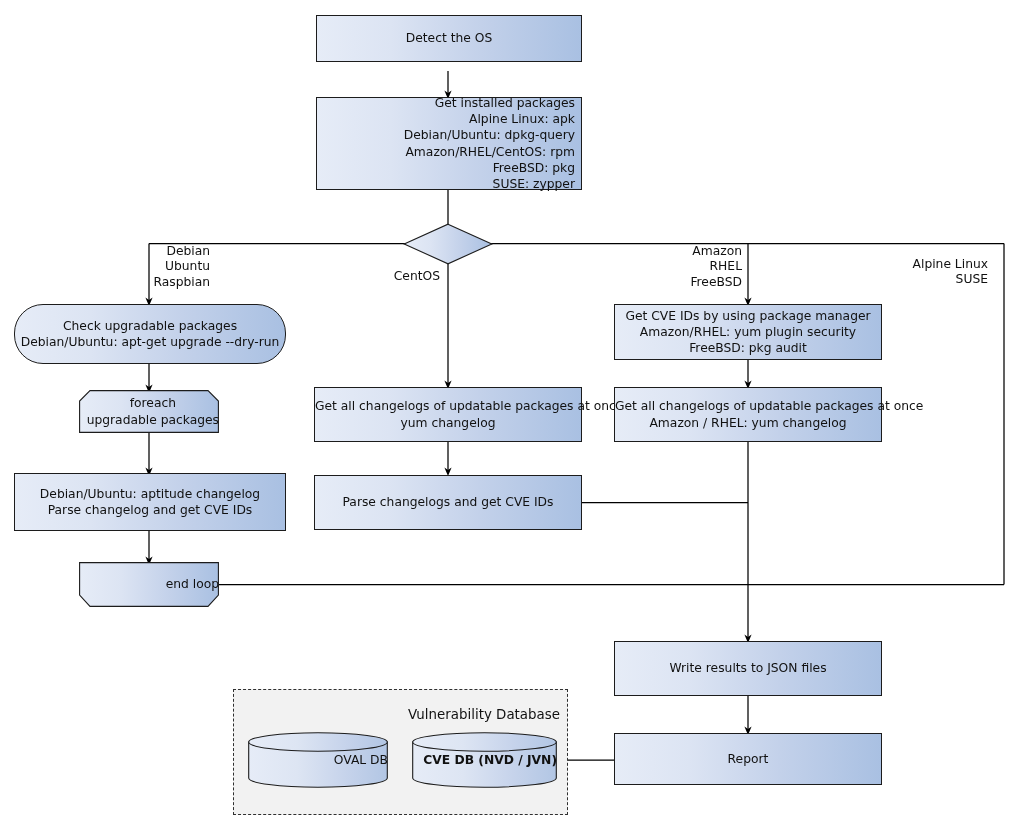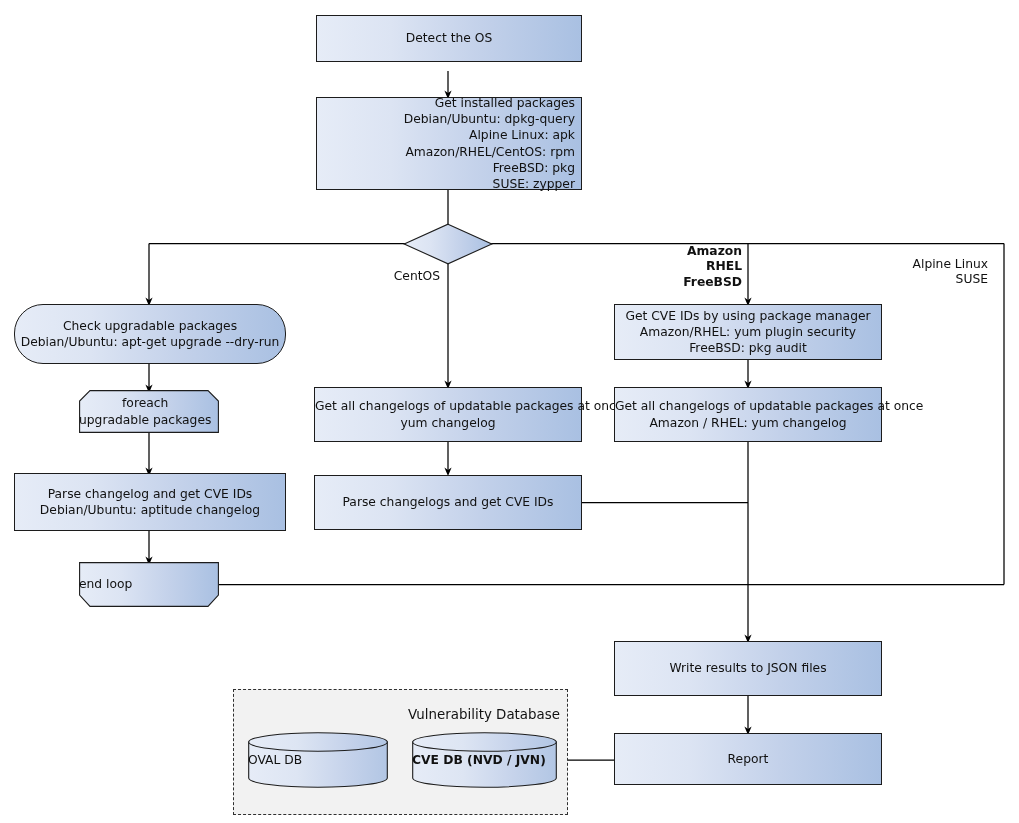"Debian/Ubuntu: dpkg-query" div { order: before "Alpine Linux: apk" -> after "Alpine Linux: apk" }
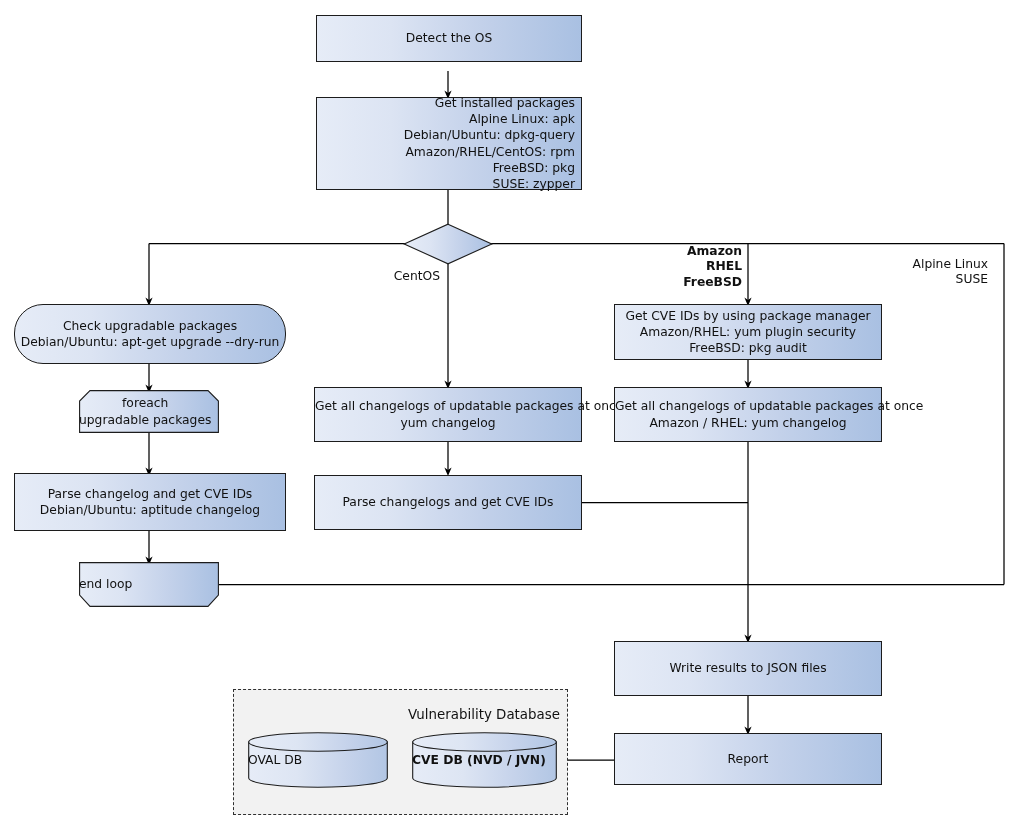"Debian" div.branch-label { html: none -> <div> <div>Debian</div> <div>Ubuntu</div> <div>Raspbian</div> </div> }
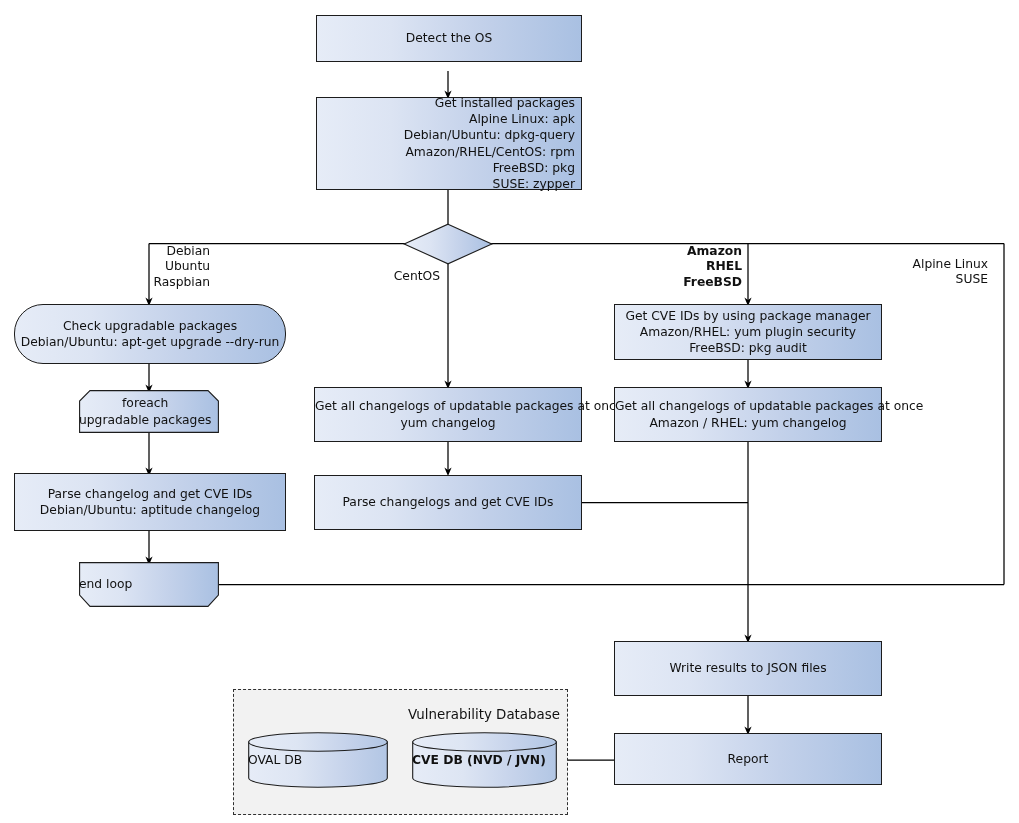"Amazon" div.branch-label { font-weight: bold -> none }
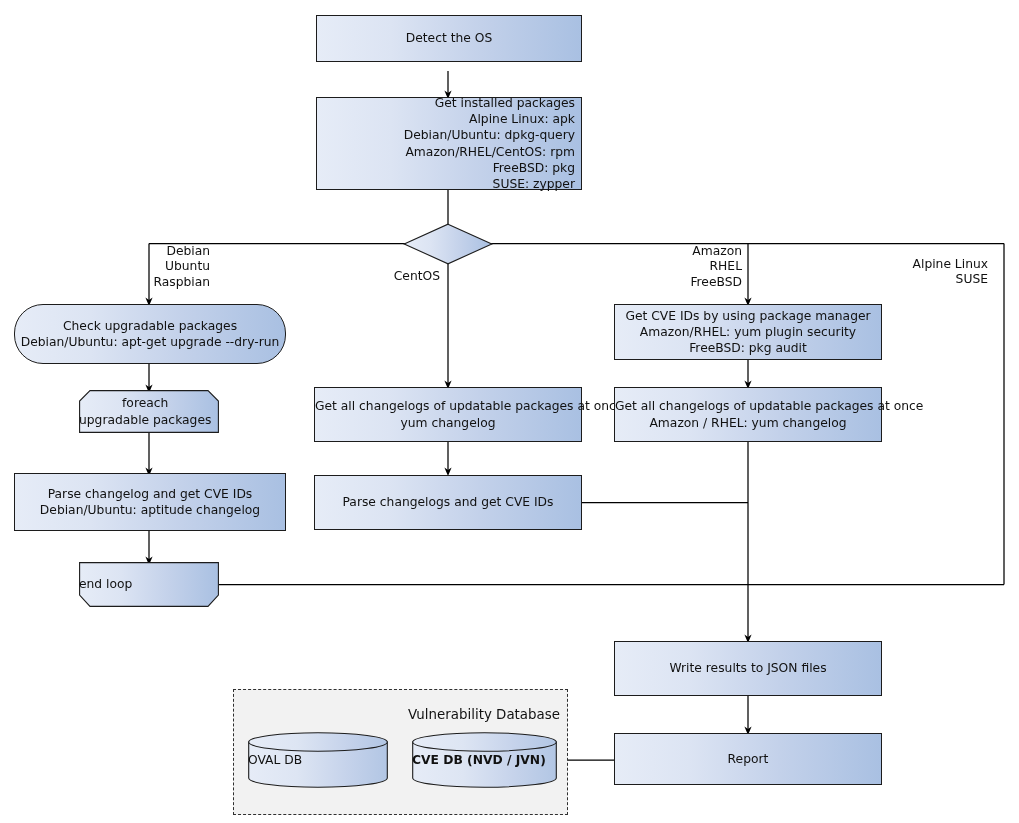"foreach" .shape-label { justify-content: flex-start -> flex-end }
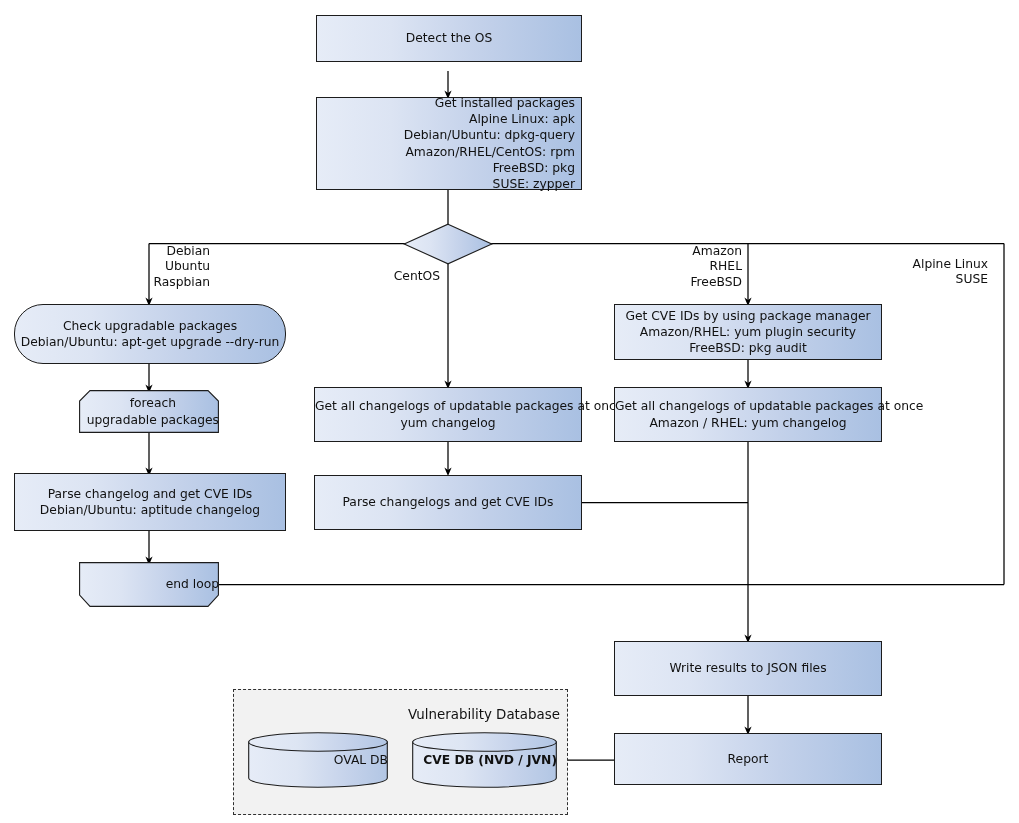"Parse changelog and get CVE" div { order: before "Debian/Ubuntu: aptitude changelog" -> after "Debian/Ubuntu: aptitude changelog" }
